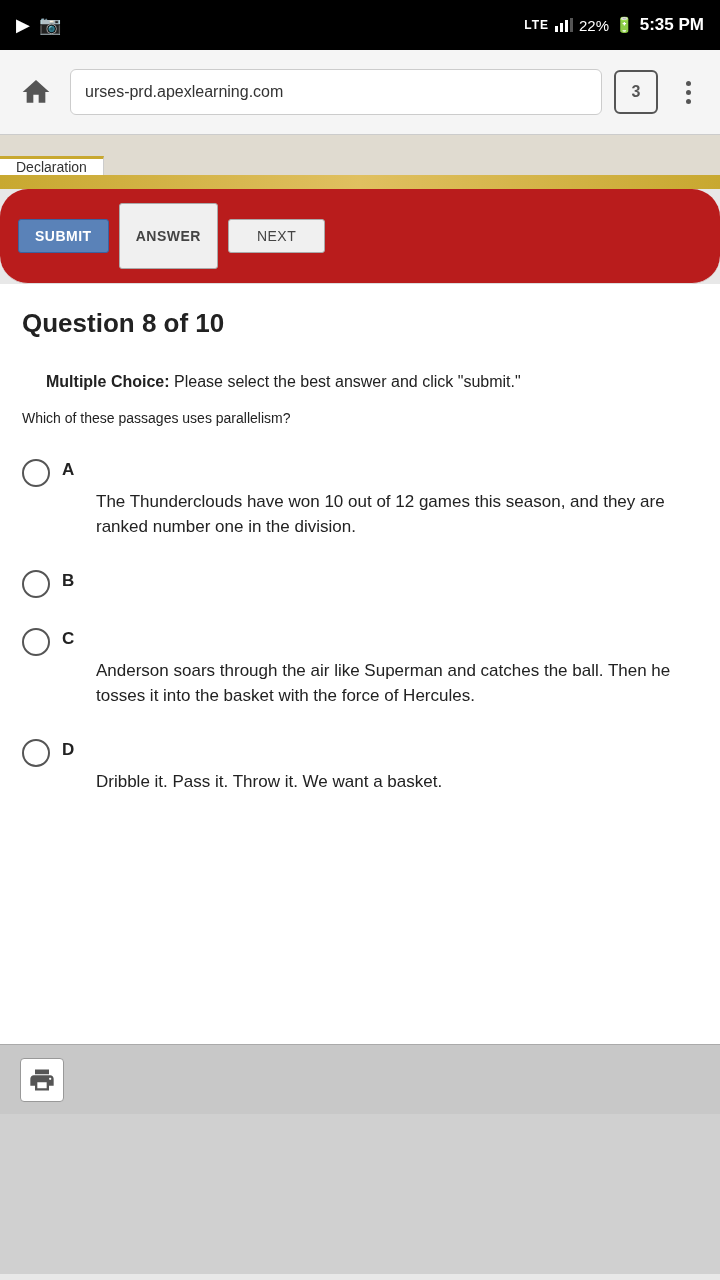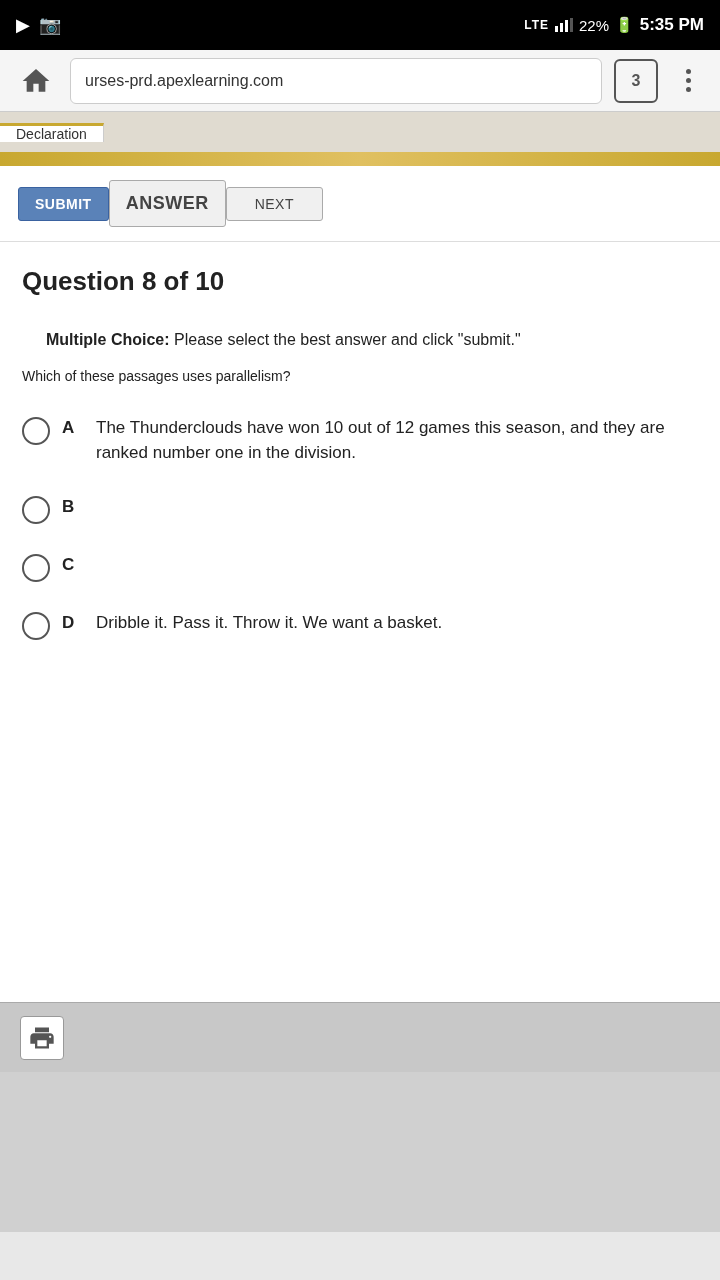"urses-prd.apexlearning.com" .browser-bar { height: 62px -> 85px }
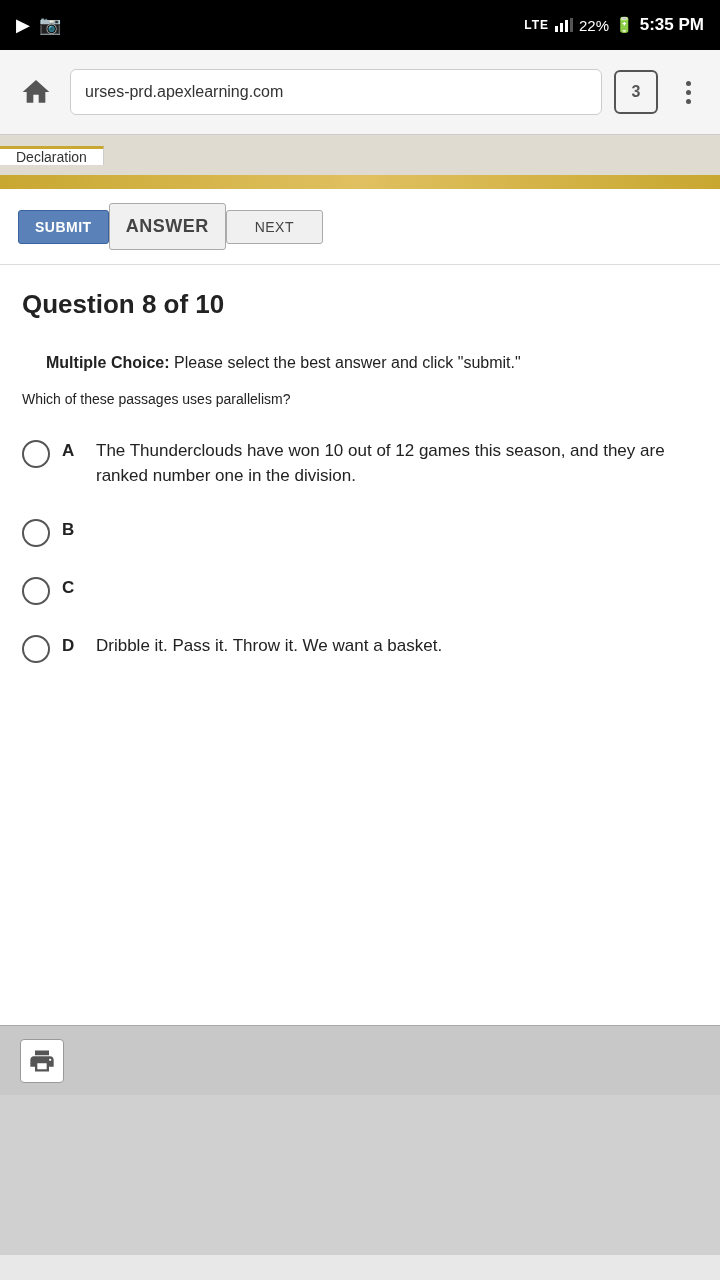"Declaration" .tab-strip { align-items: center -> flex-end }
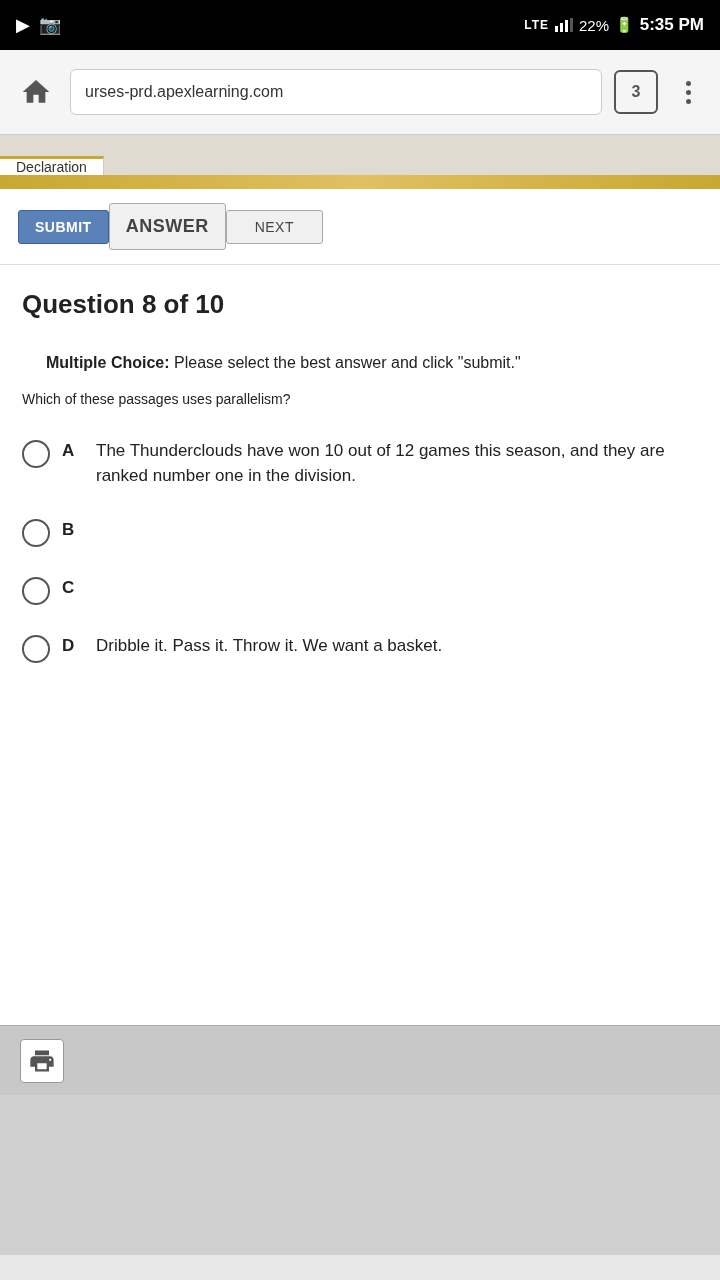"SUBMIT" .toolbar { background: #ffffff -> #b91c1c; border-radius: none -> 28px; gap: none -> 10px }
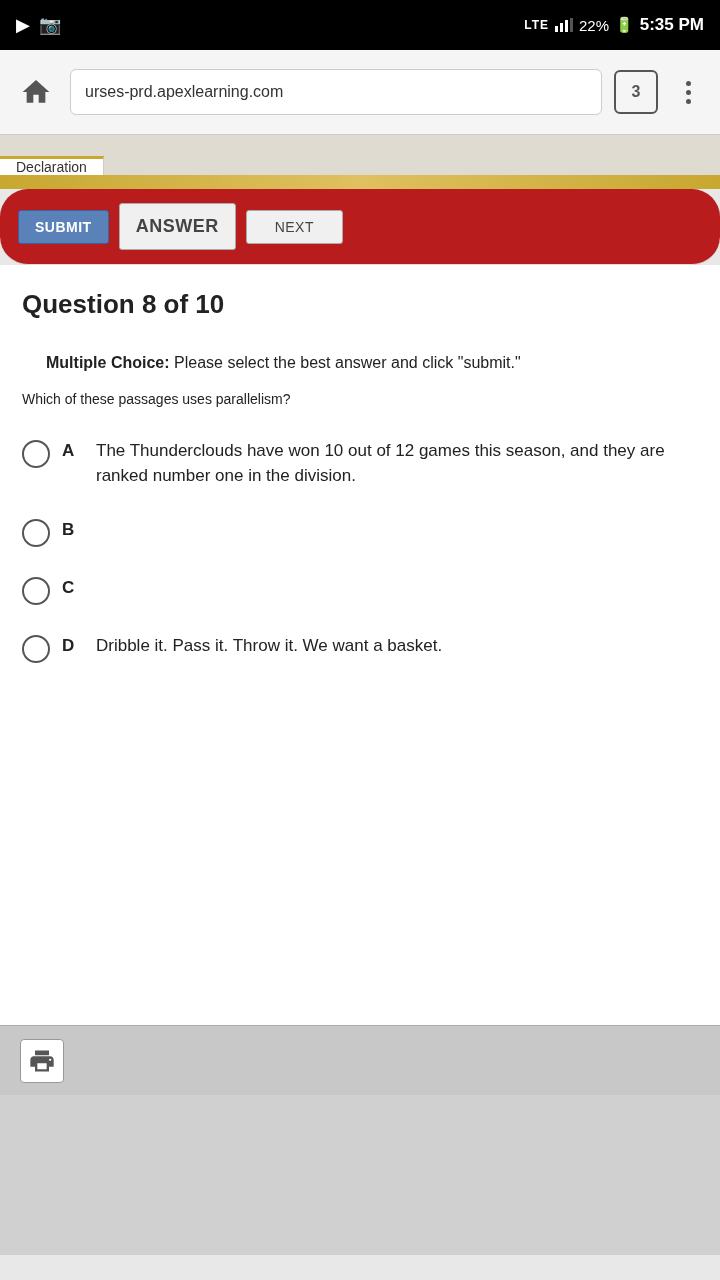"ANSWER" .btn-answer { font-size: 18px -> 14px; padding: 12px 16px -> 24px 16px }
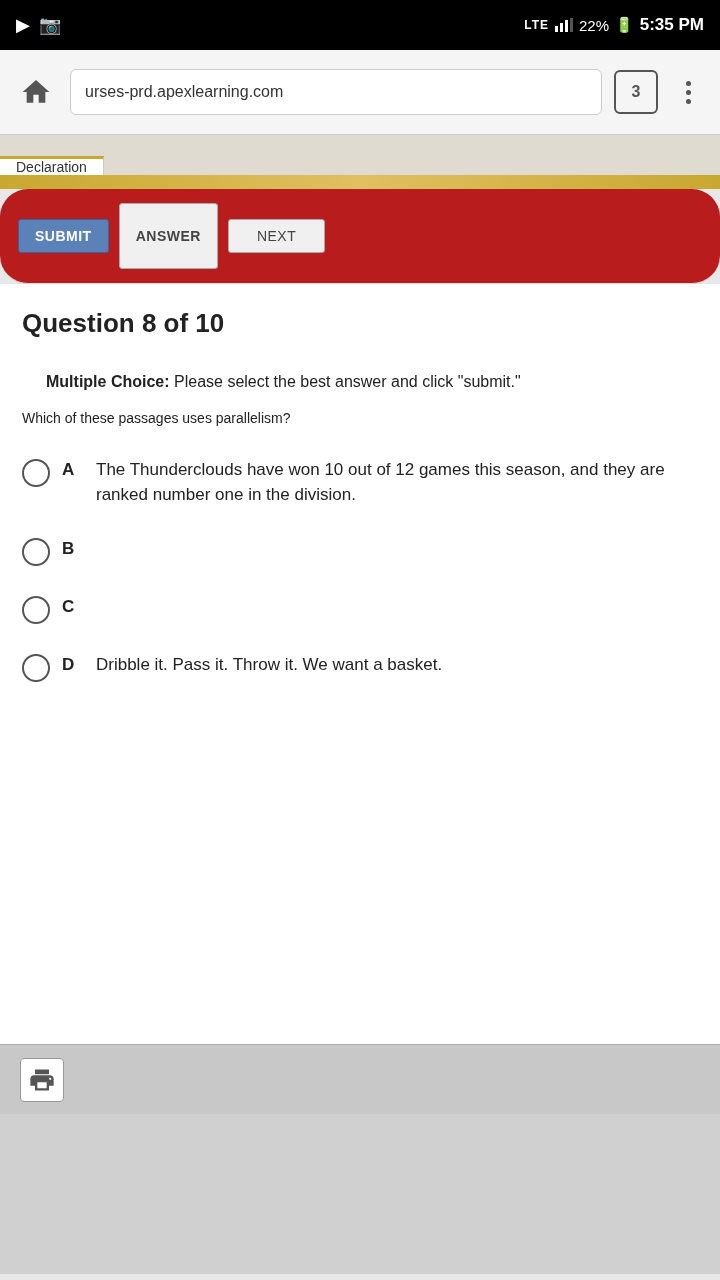"The Thunderclouds have won 10" .option-text { margin-top: none -> 32px }
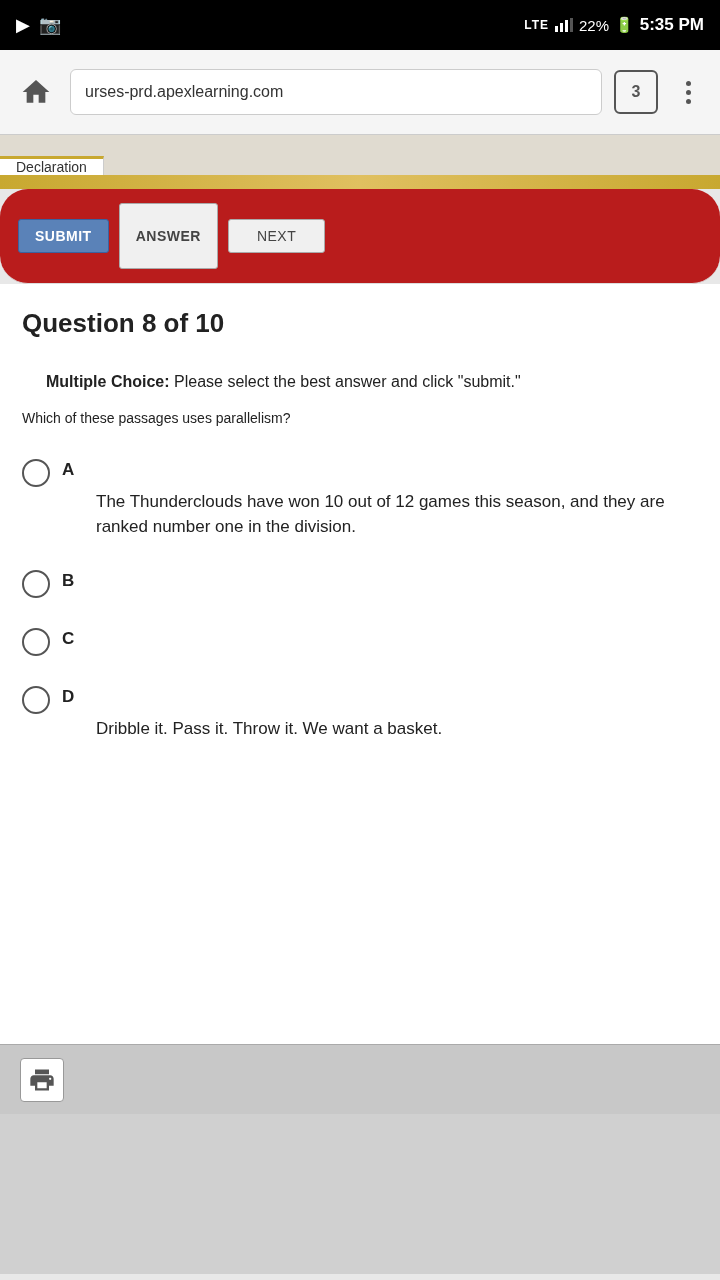"Anderson soars through the air" span.option-text { html: none -> <span>Anderson soars through the air like Superman and catches the ball. Then he tosses it into the basket with the force of Hercules.</span> }
